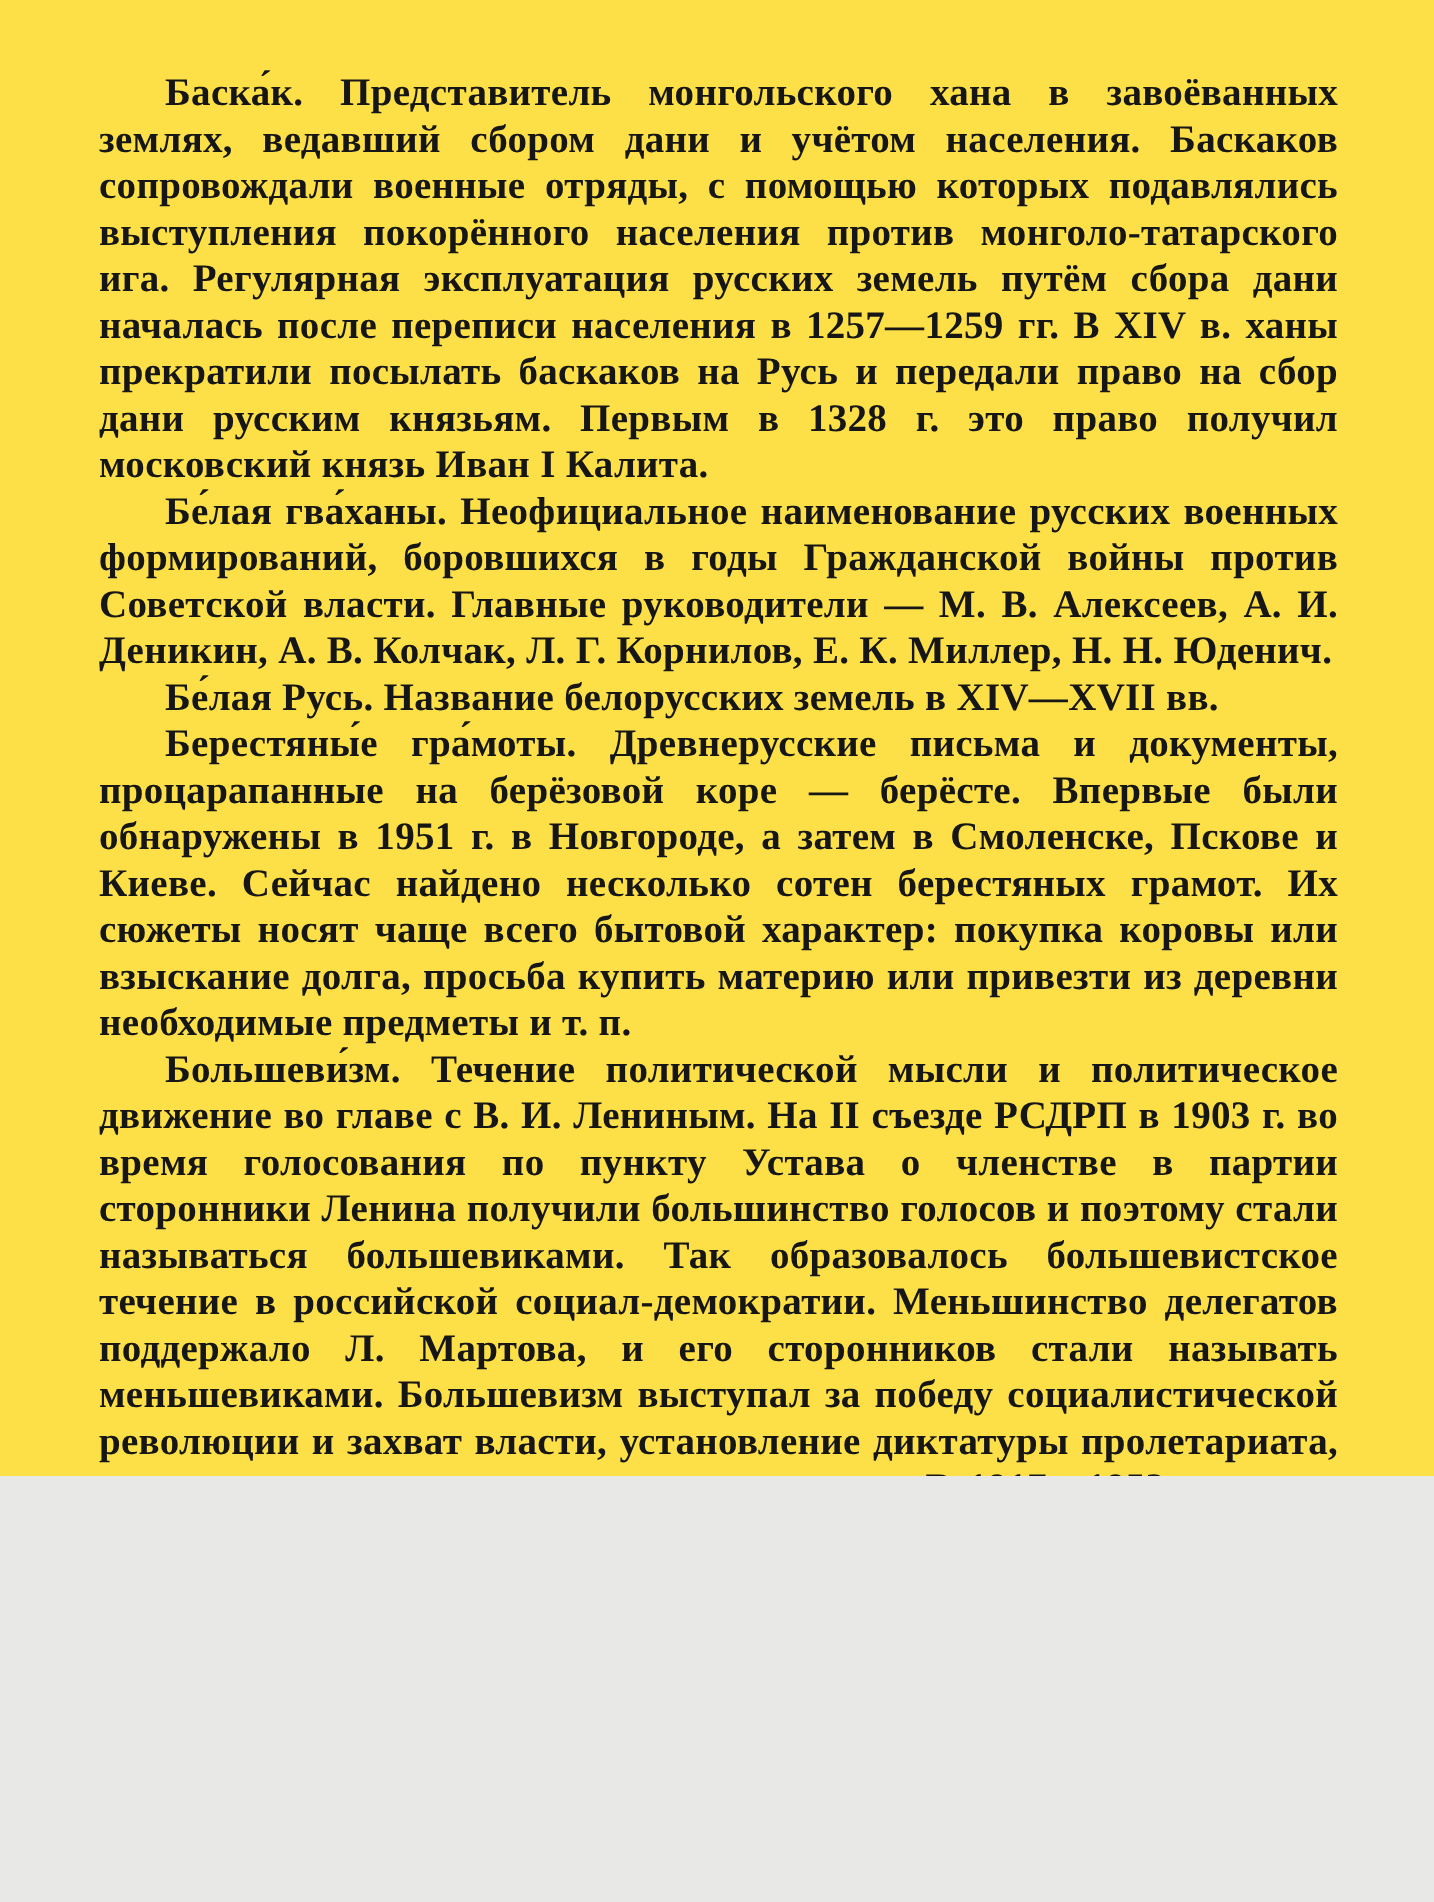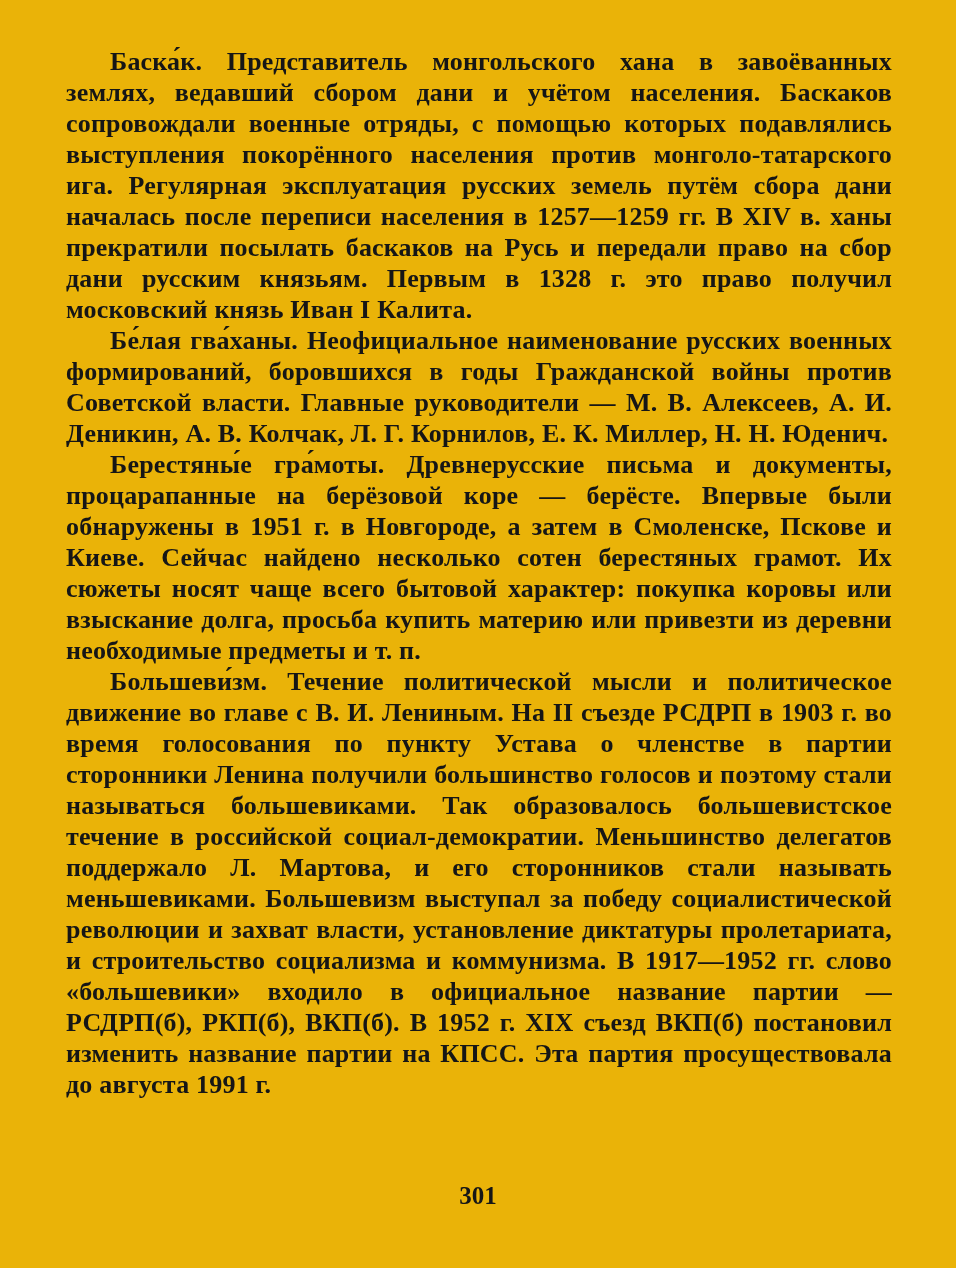"Баска́к. Представитель монгольского хана" .page { background: #eab308 -> #fde047; height: 1268px -> 984px }
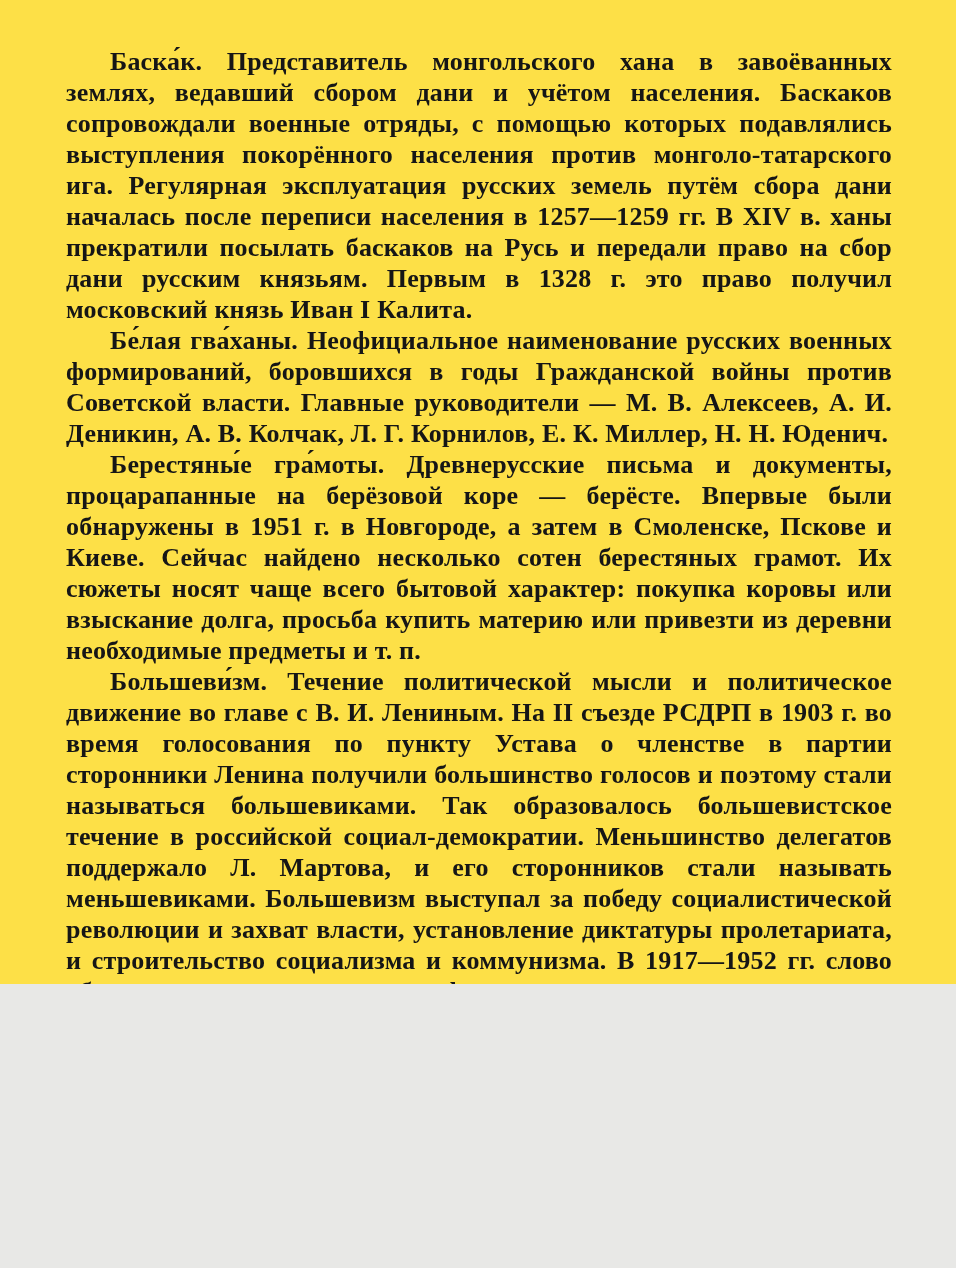"Бе́лая Русь. Название белорусских земель" p.entry { html: none -> <p><span>Бе́лая Русь.</span><span> Название белорусских земель в XIV—XVII вв.</span></p> }
